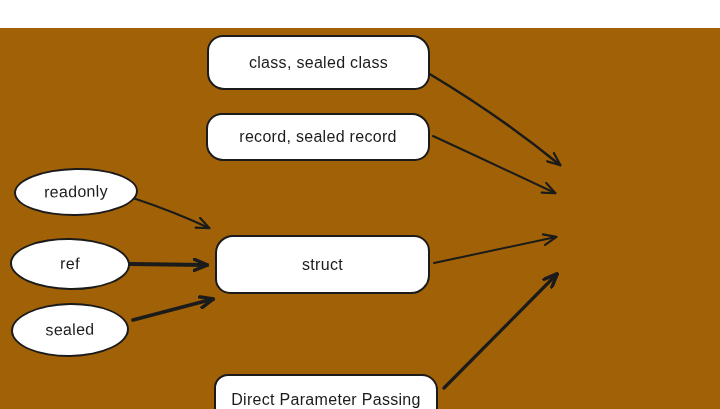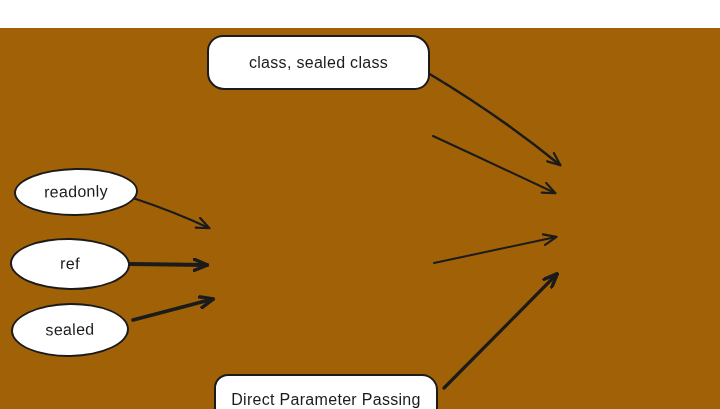"record, sealed record" div.node { html: none -> <div> <span>record, sealed record</span> </div> }
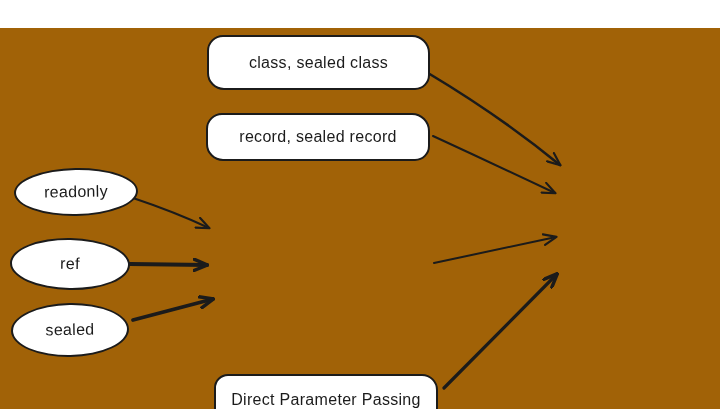"struct" div.node { html: none -> <div> <span>struct</span> </div> }
